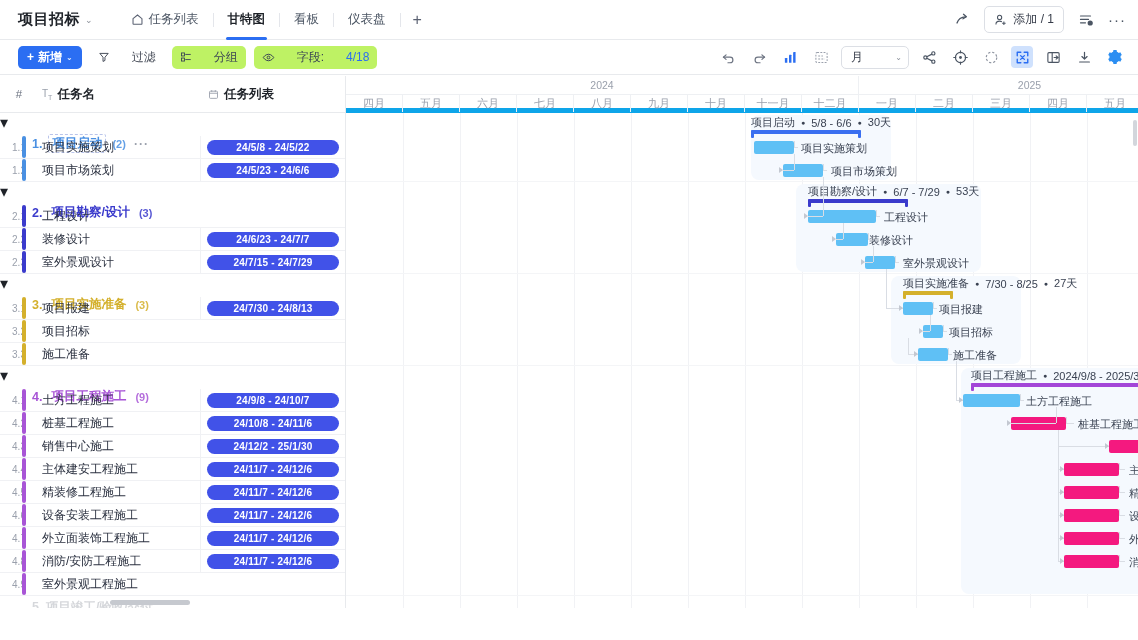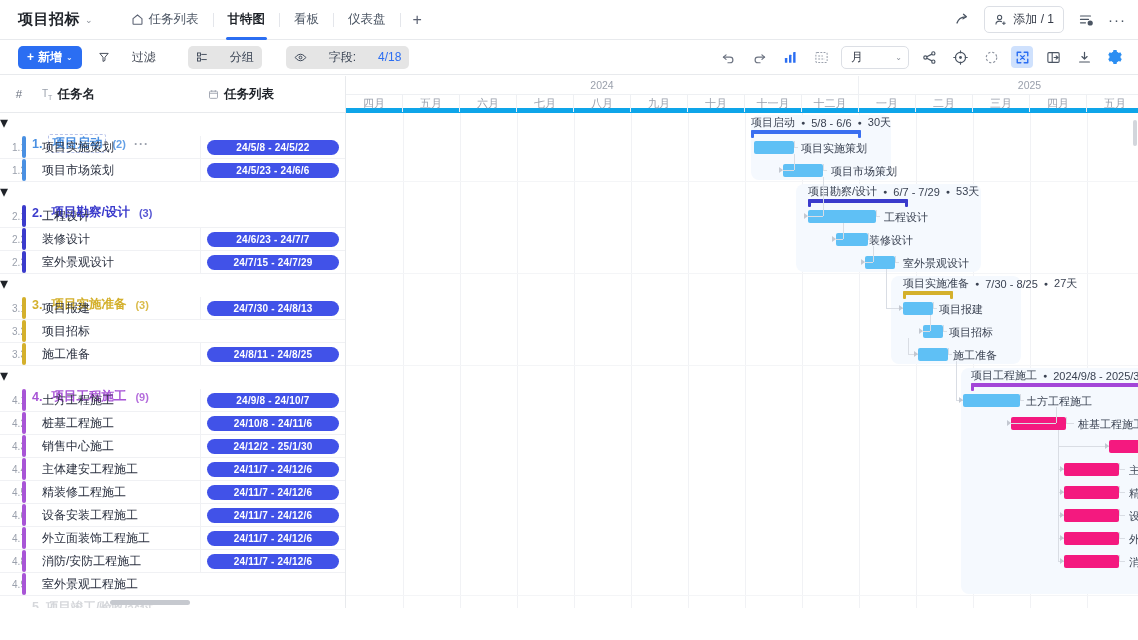"分组" .tool-chip.tinted { background: #e5e5e5 -> #bef264; margin-left: 16px -> none }
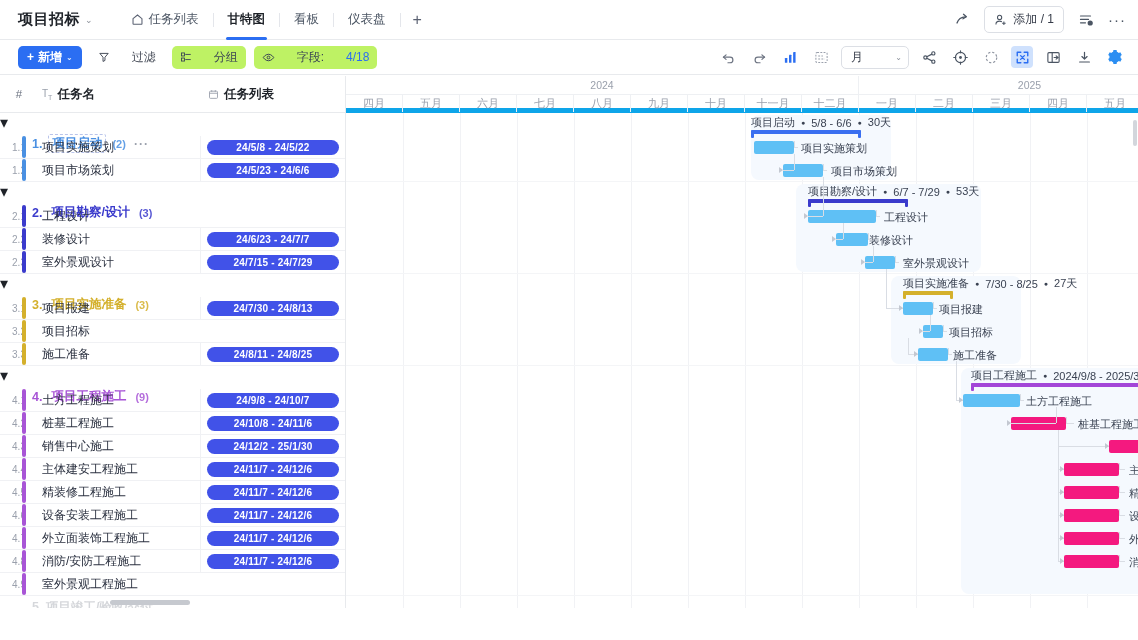"24/8/11 - 24/8/25" div.c-time { html: <div> <span>24/8/11 - 24/8/25</span> </div> -> none }
